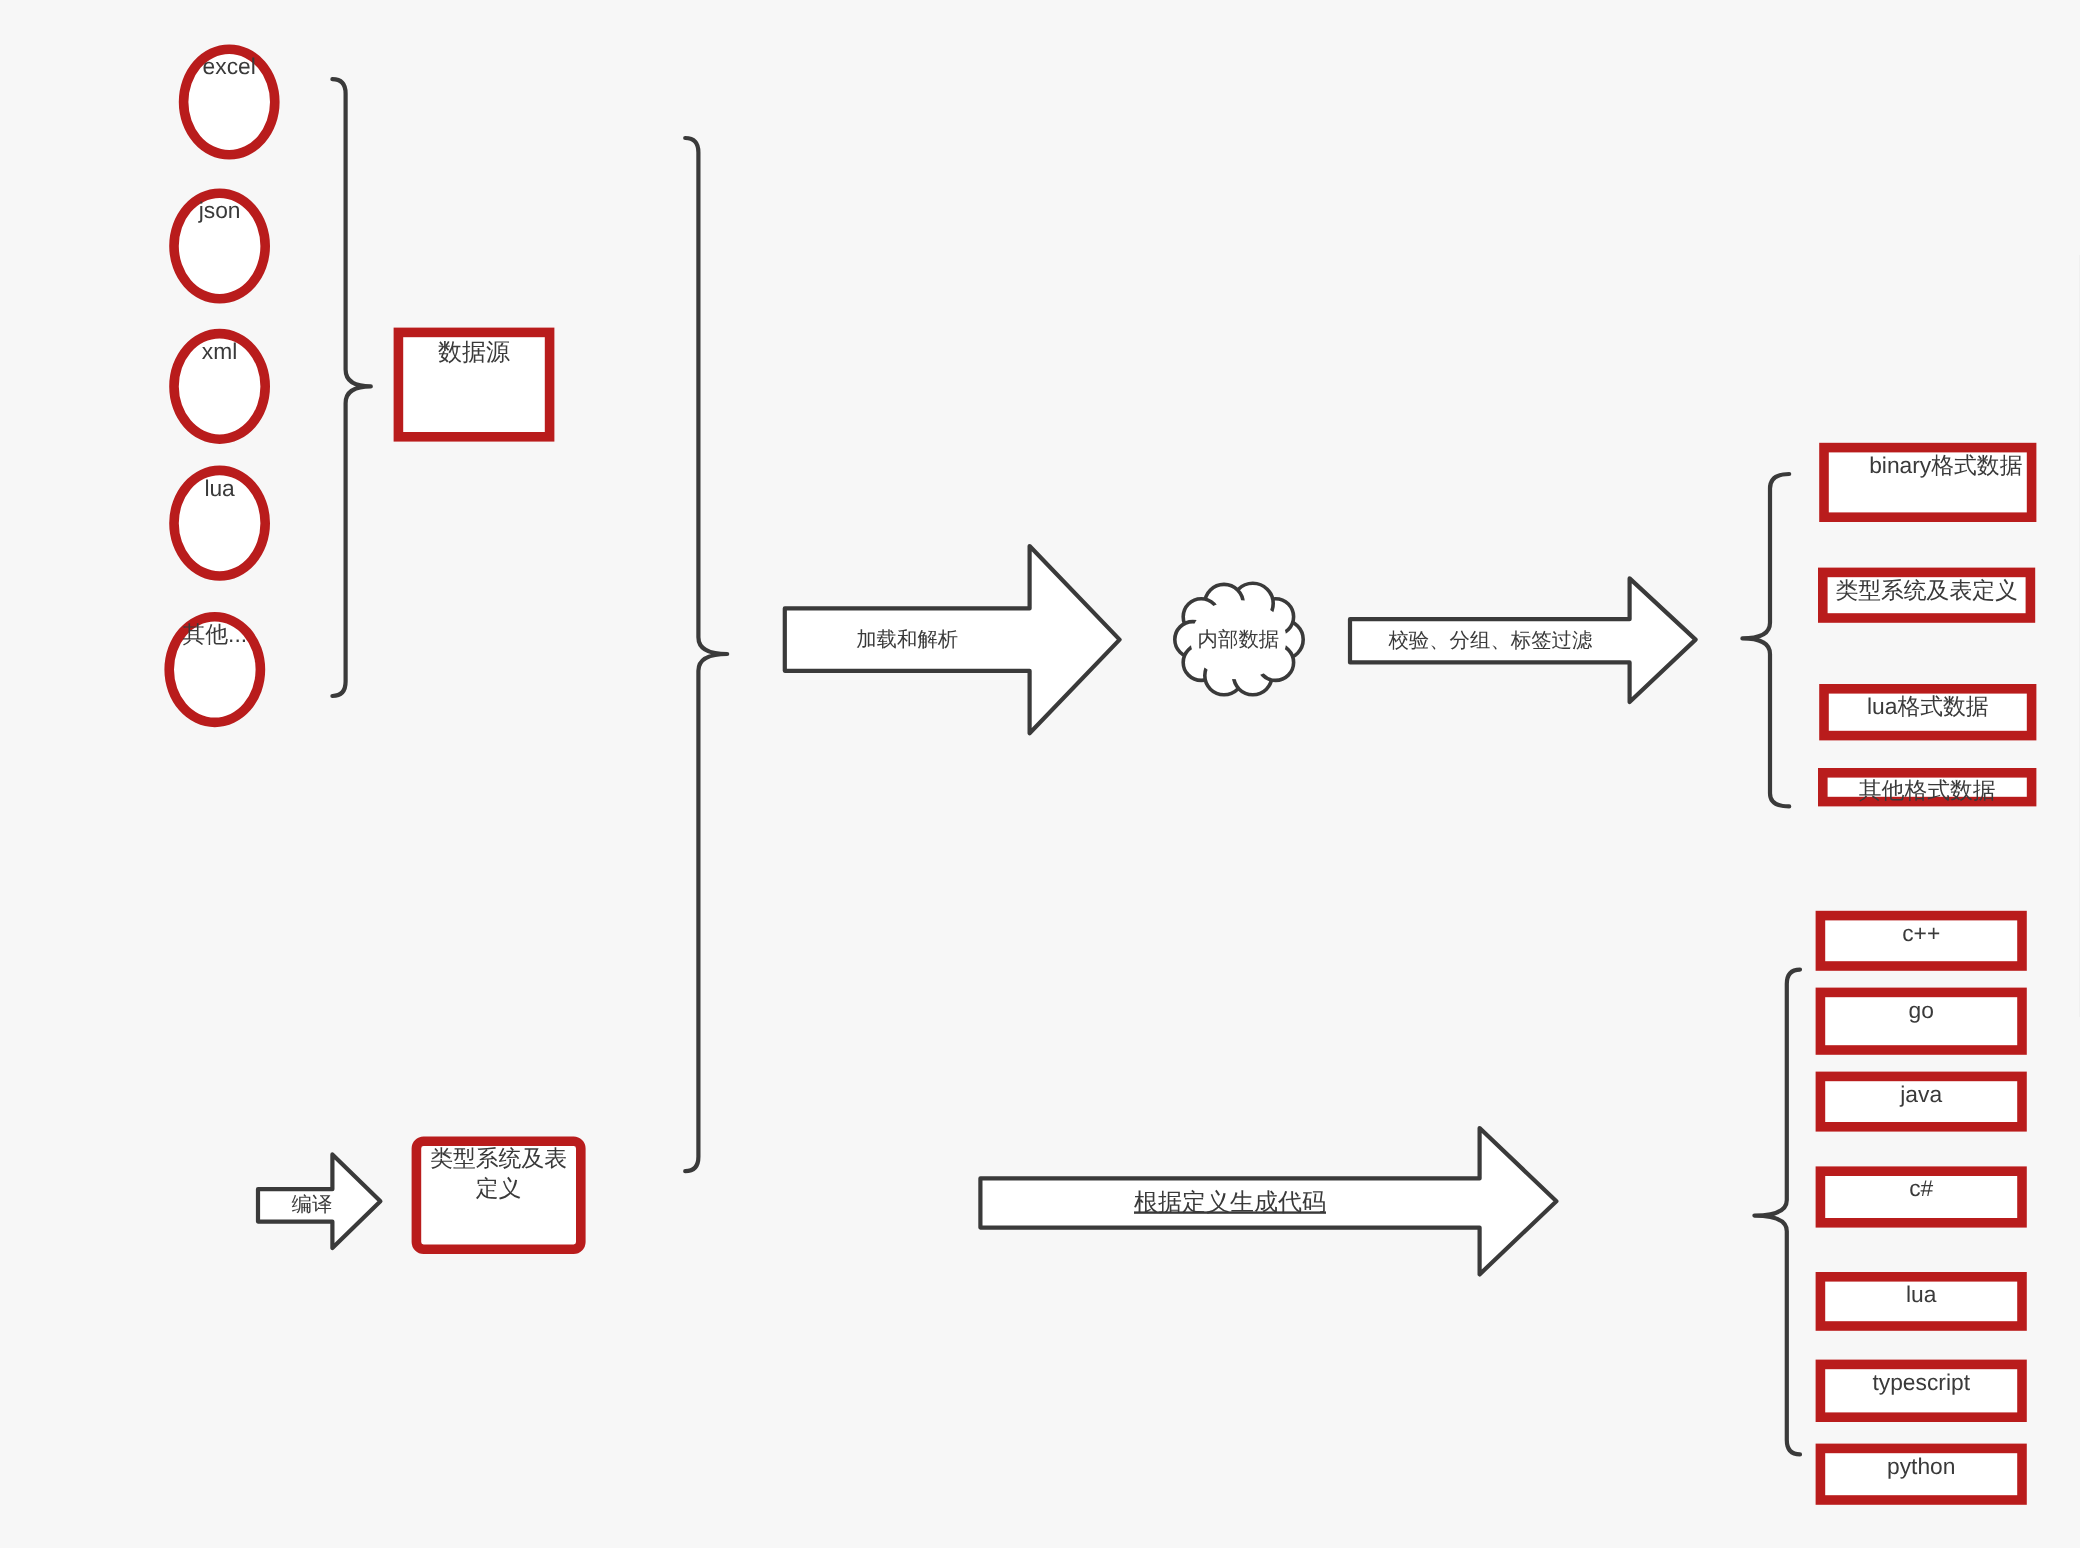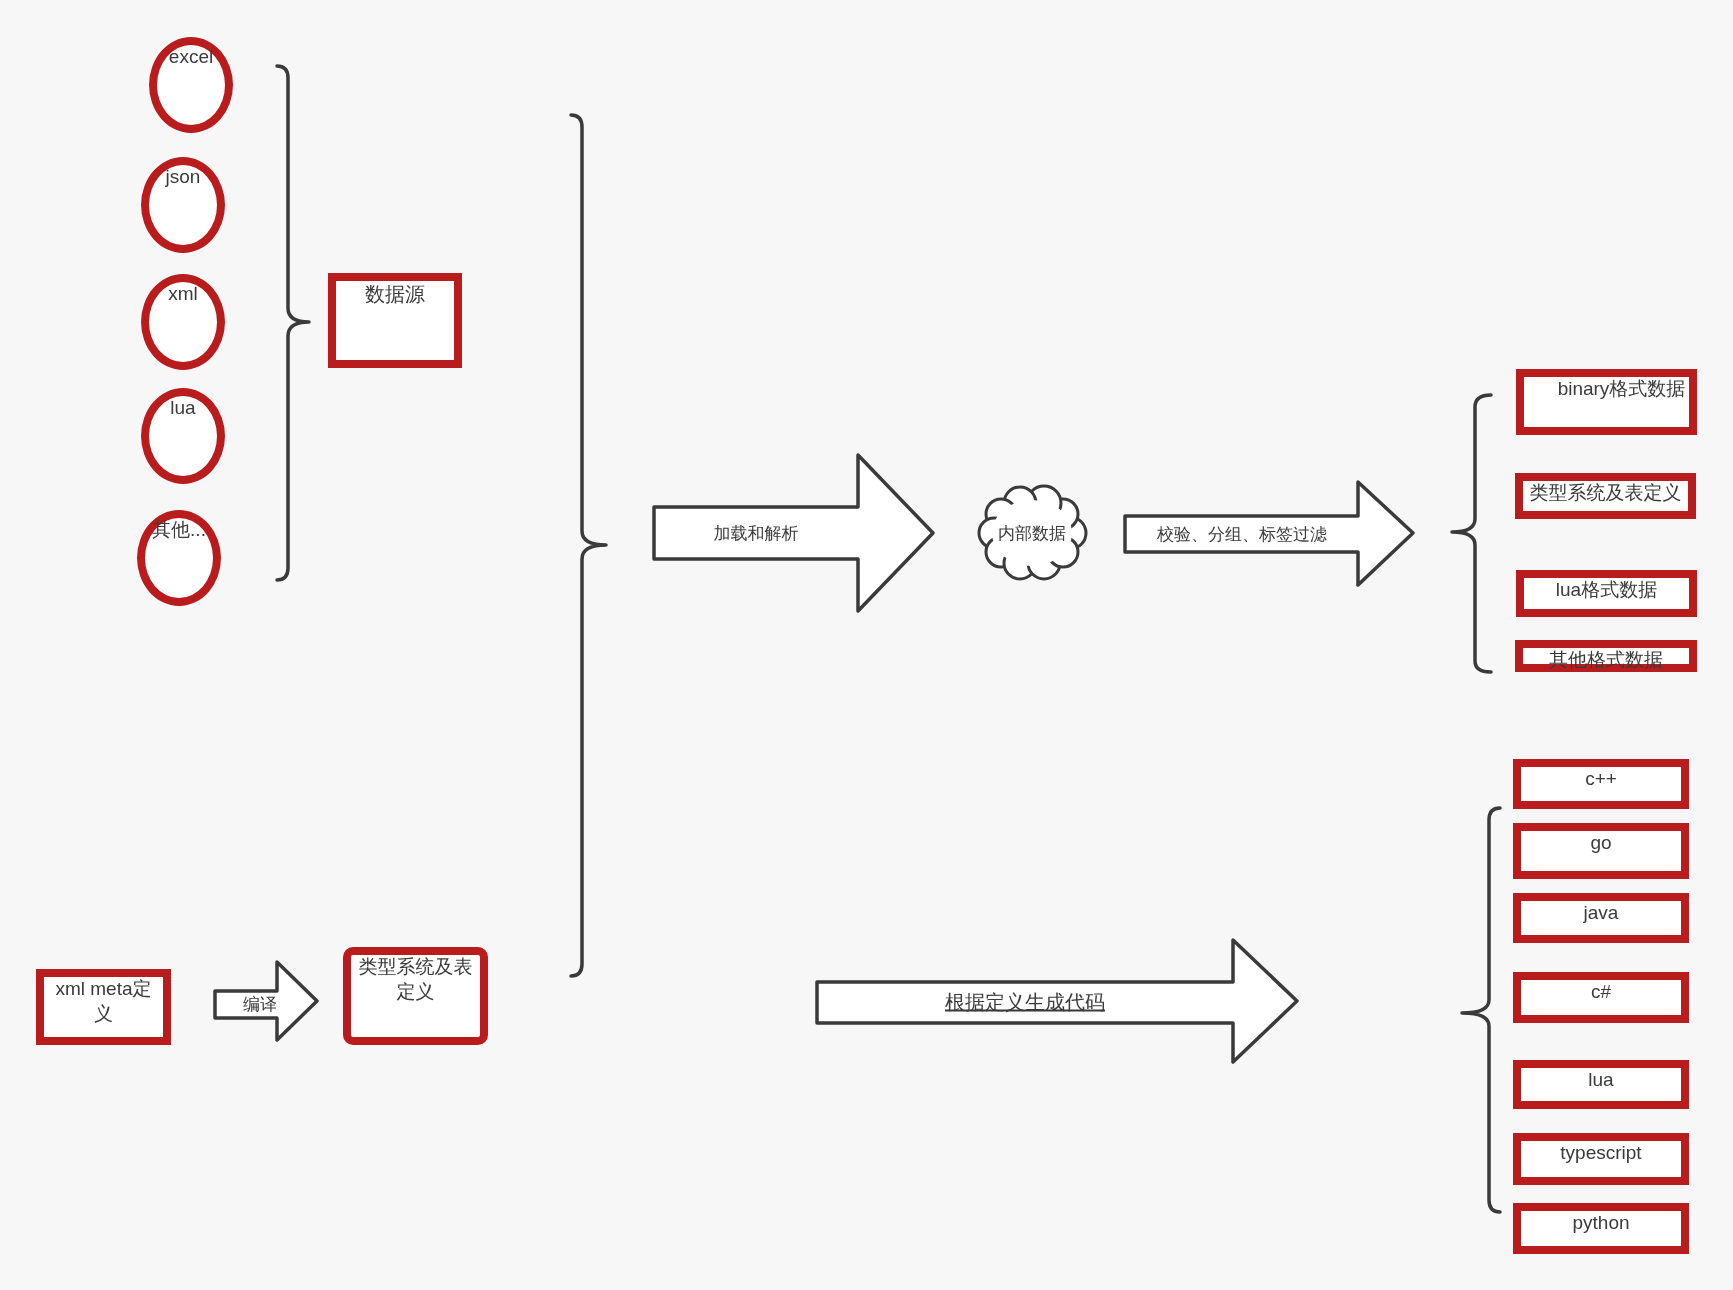"xml meta定义" div.node { html: <div> <span>xml meta定义</span> </div> -> none }
